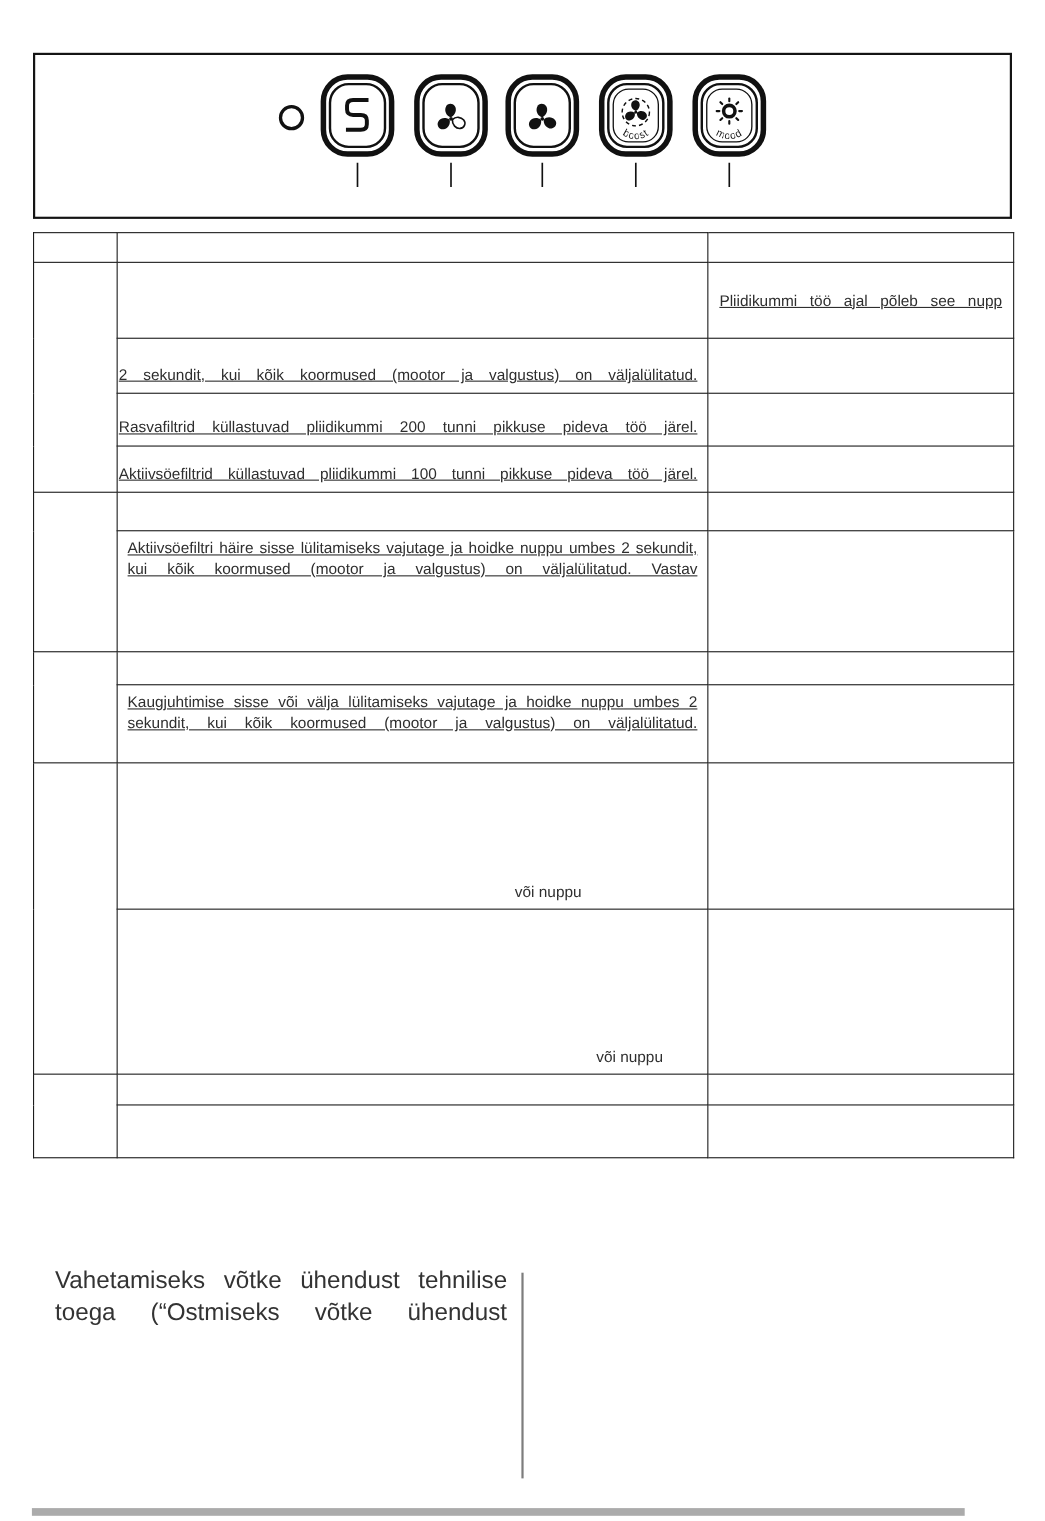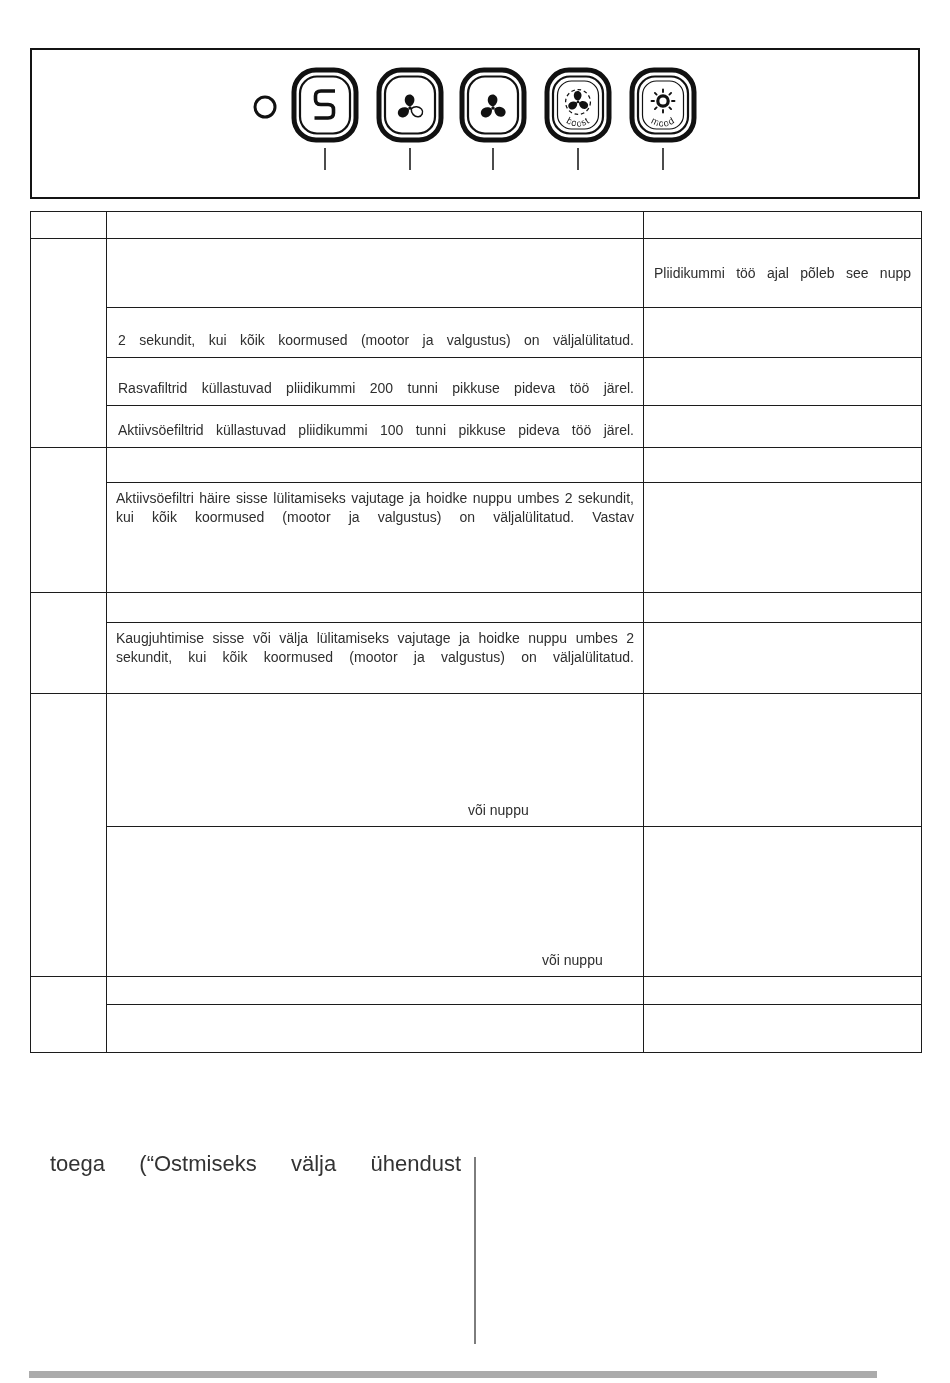"Pliidikummi töö ajal põleb see" .just { text-decoration: none -> underline }
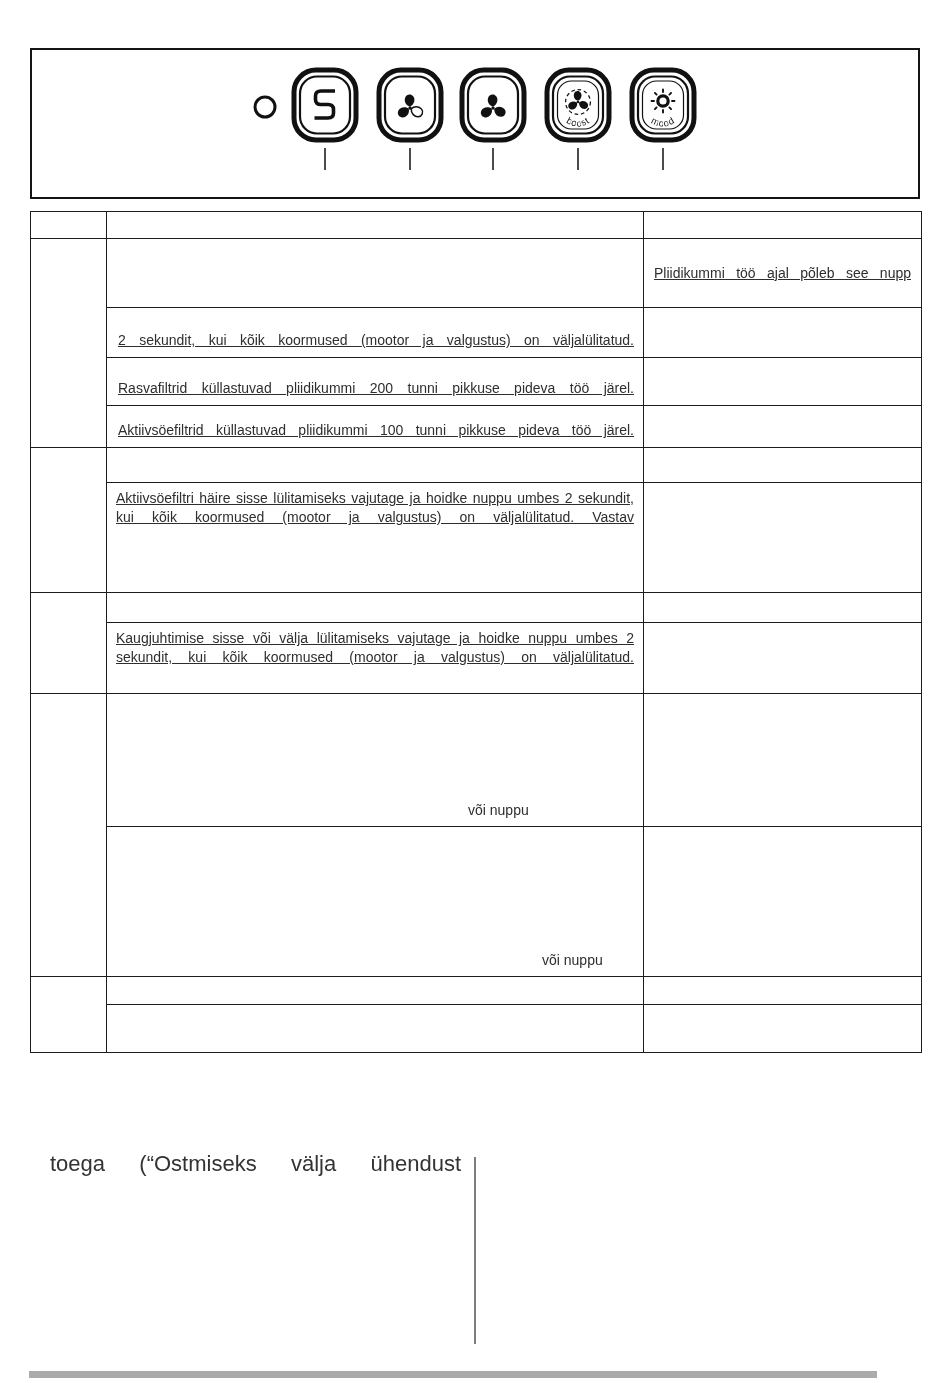"2 sekundit, kui kõik koormused" td.txt-bot { padding: 0 9px 7px 11px -> 0 9px 7px 1px }
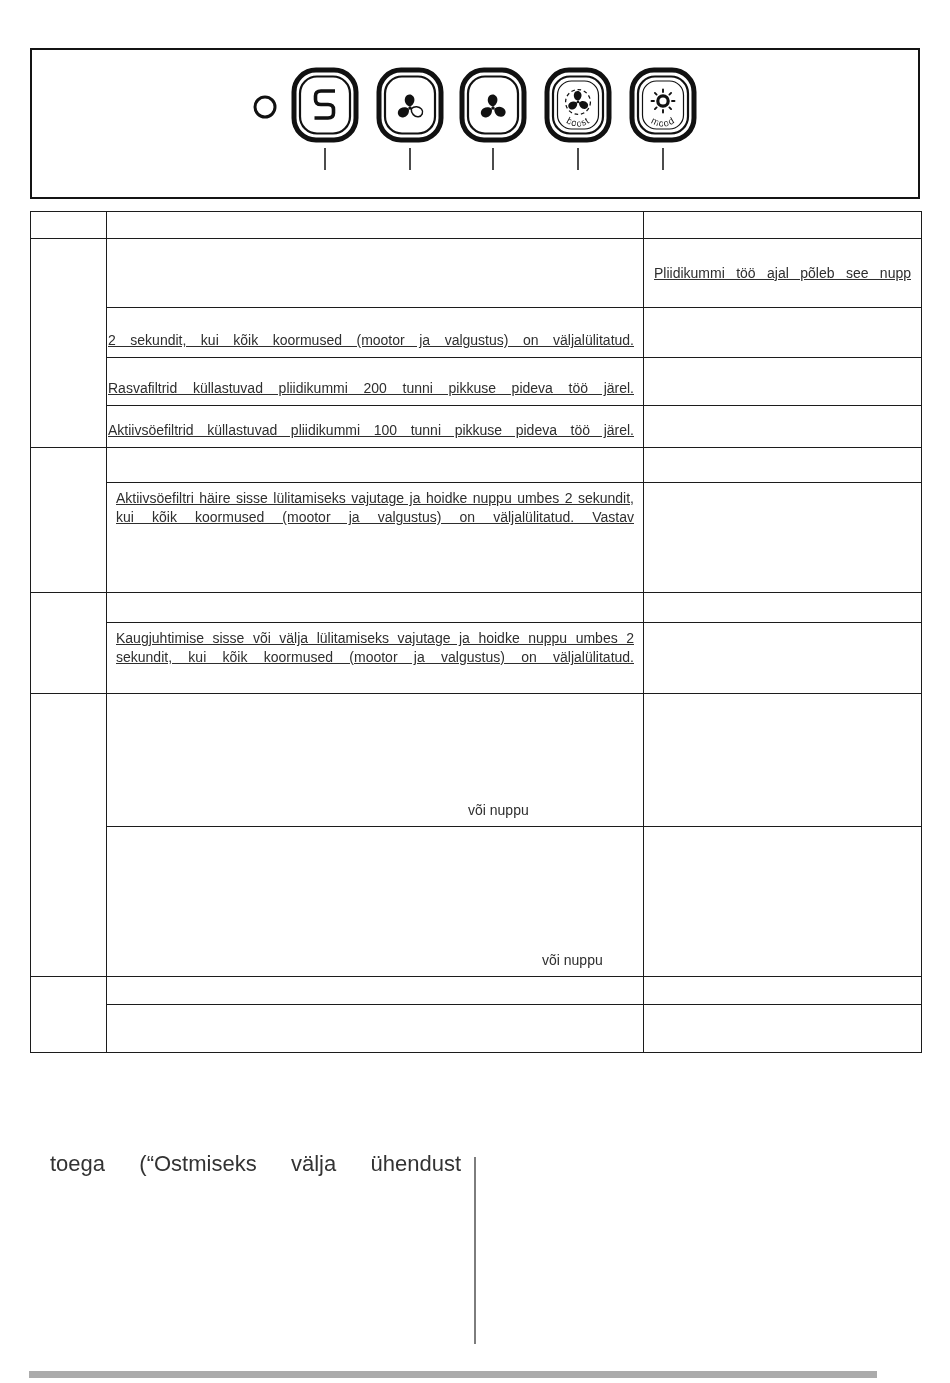"Vahetamiseks võtke ühendust tehnilise" div.jline { html: none -> <div>Vahetamiseks võtke ühendust tehnilise</div> }
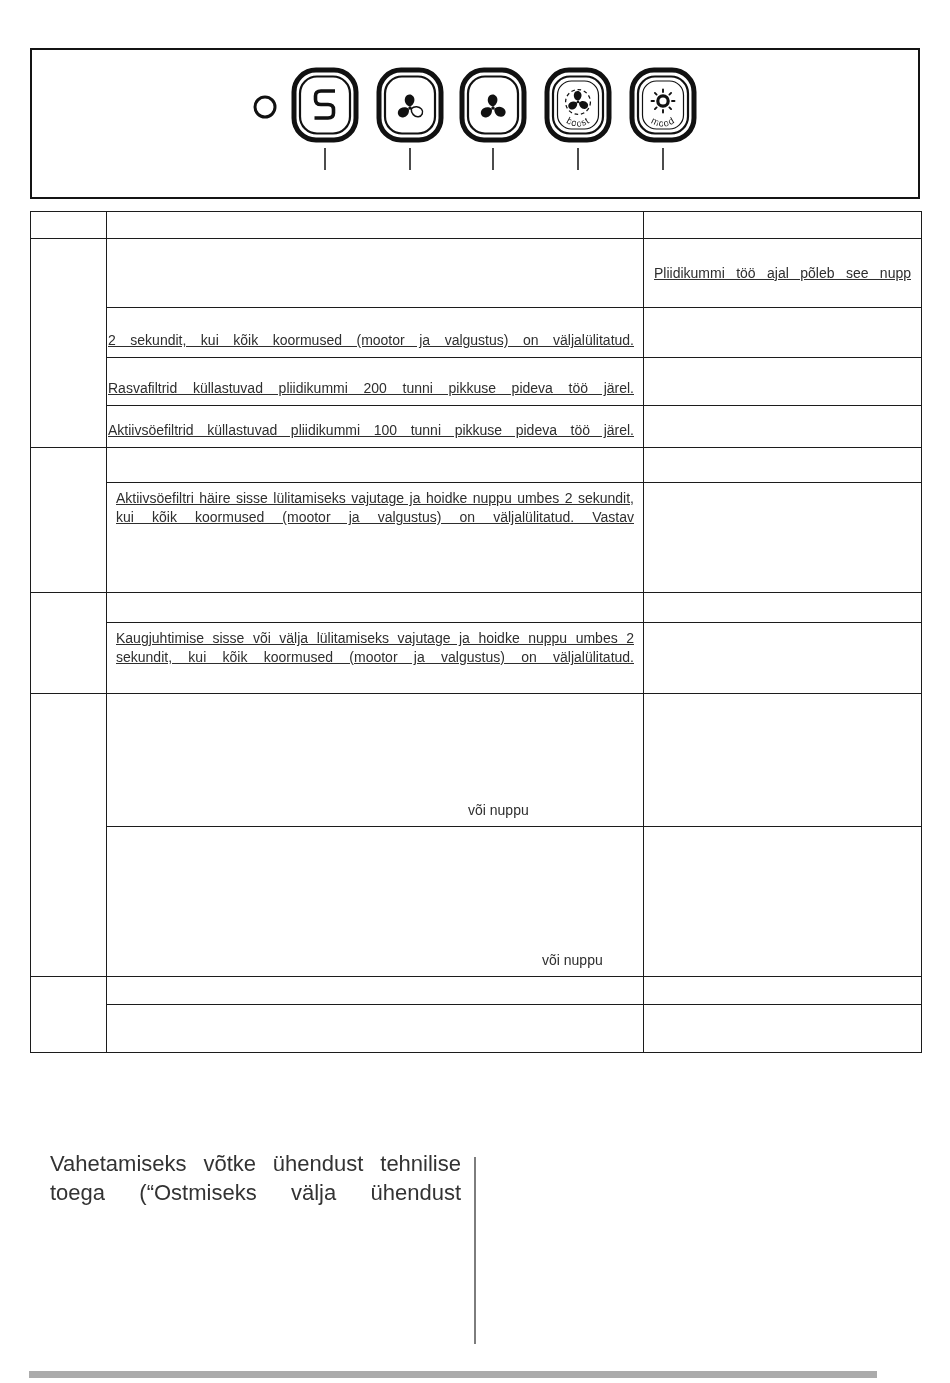"toega (“Ostmiseks välja ühendust" div.jline { text: välja -> võtke }
